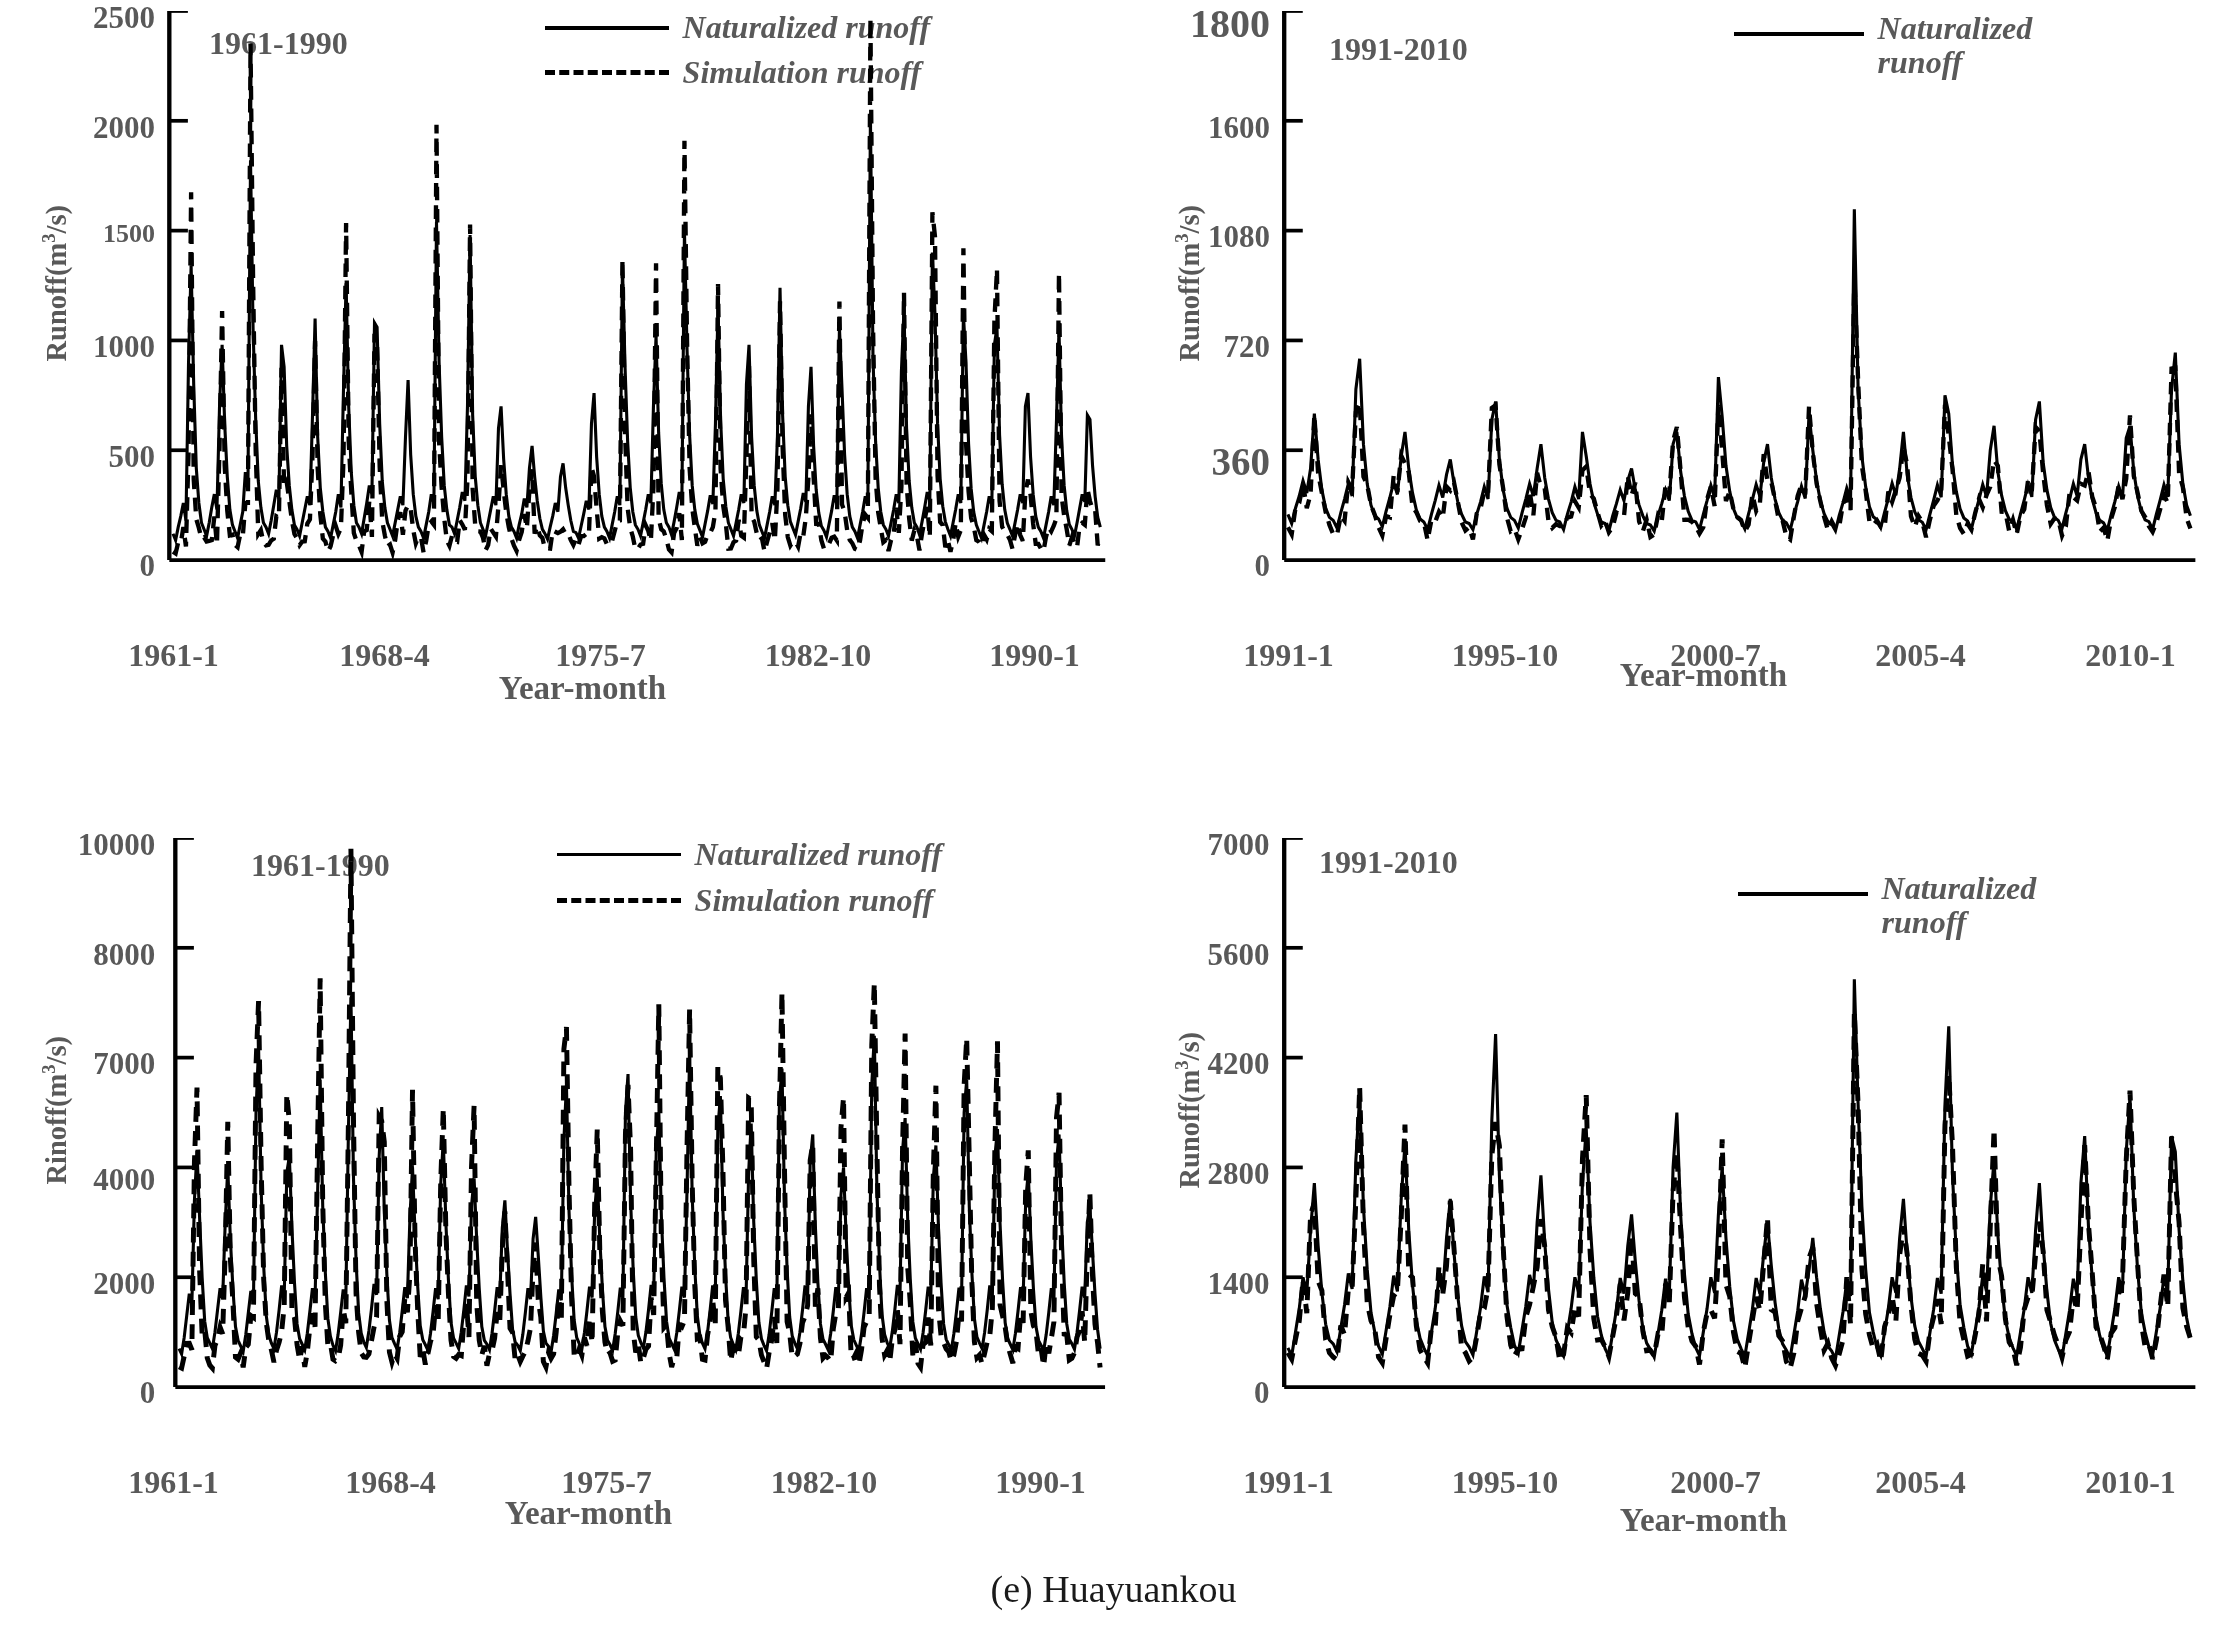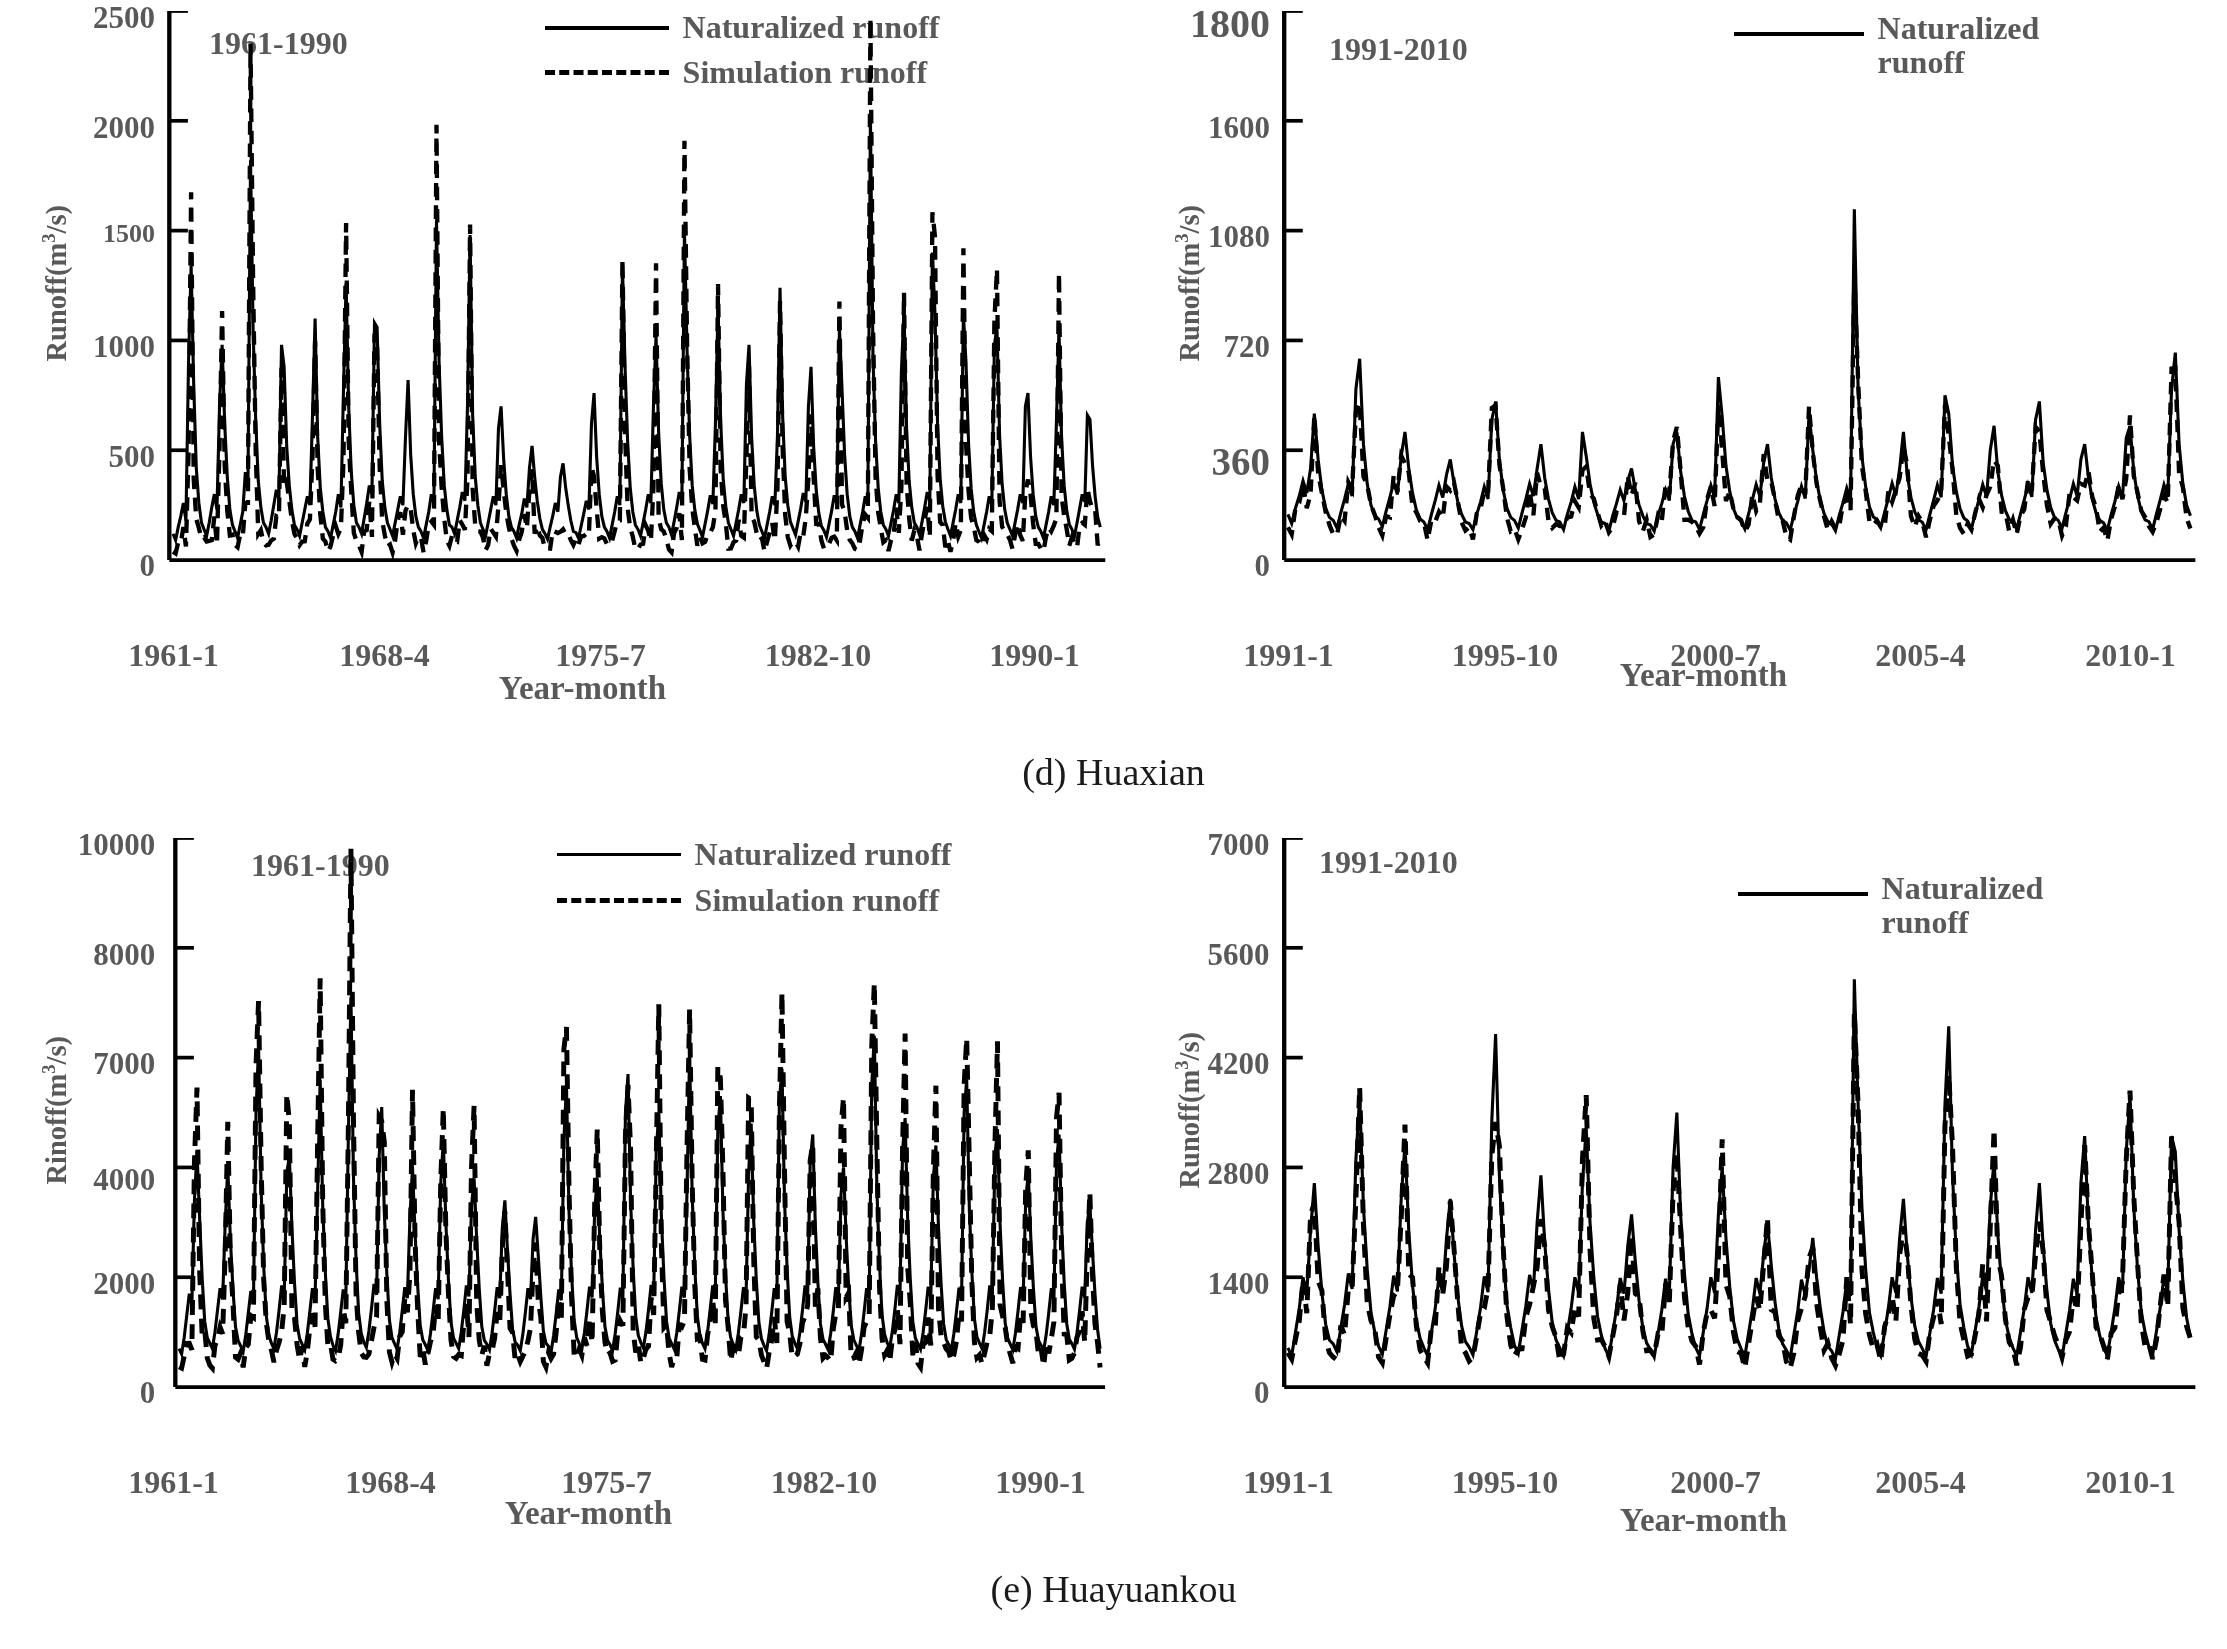"Naturalized runoff" .legend-row { font-style: none -> italic }
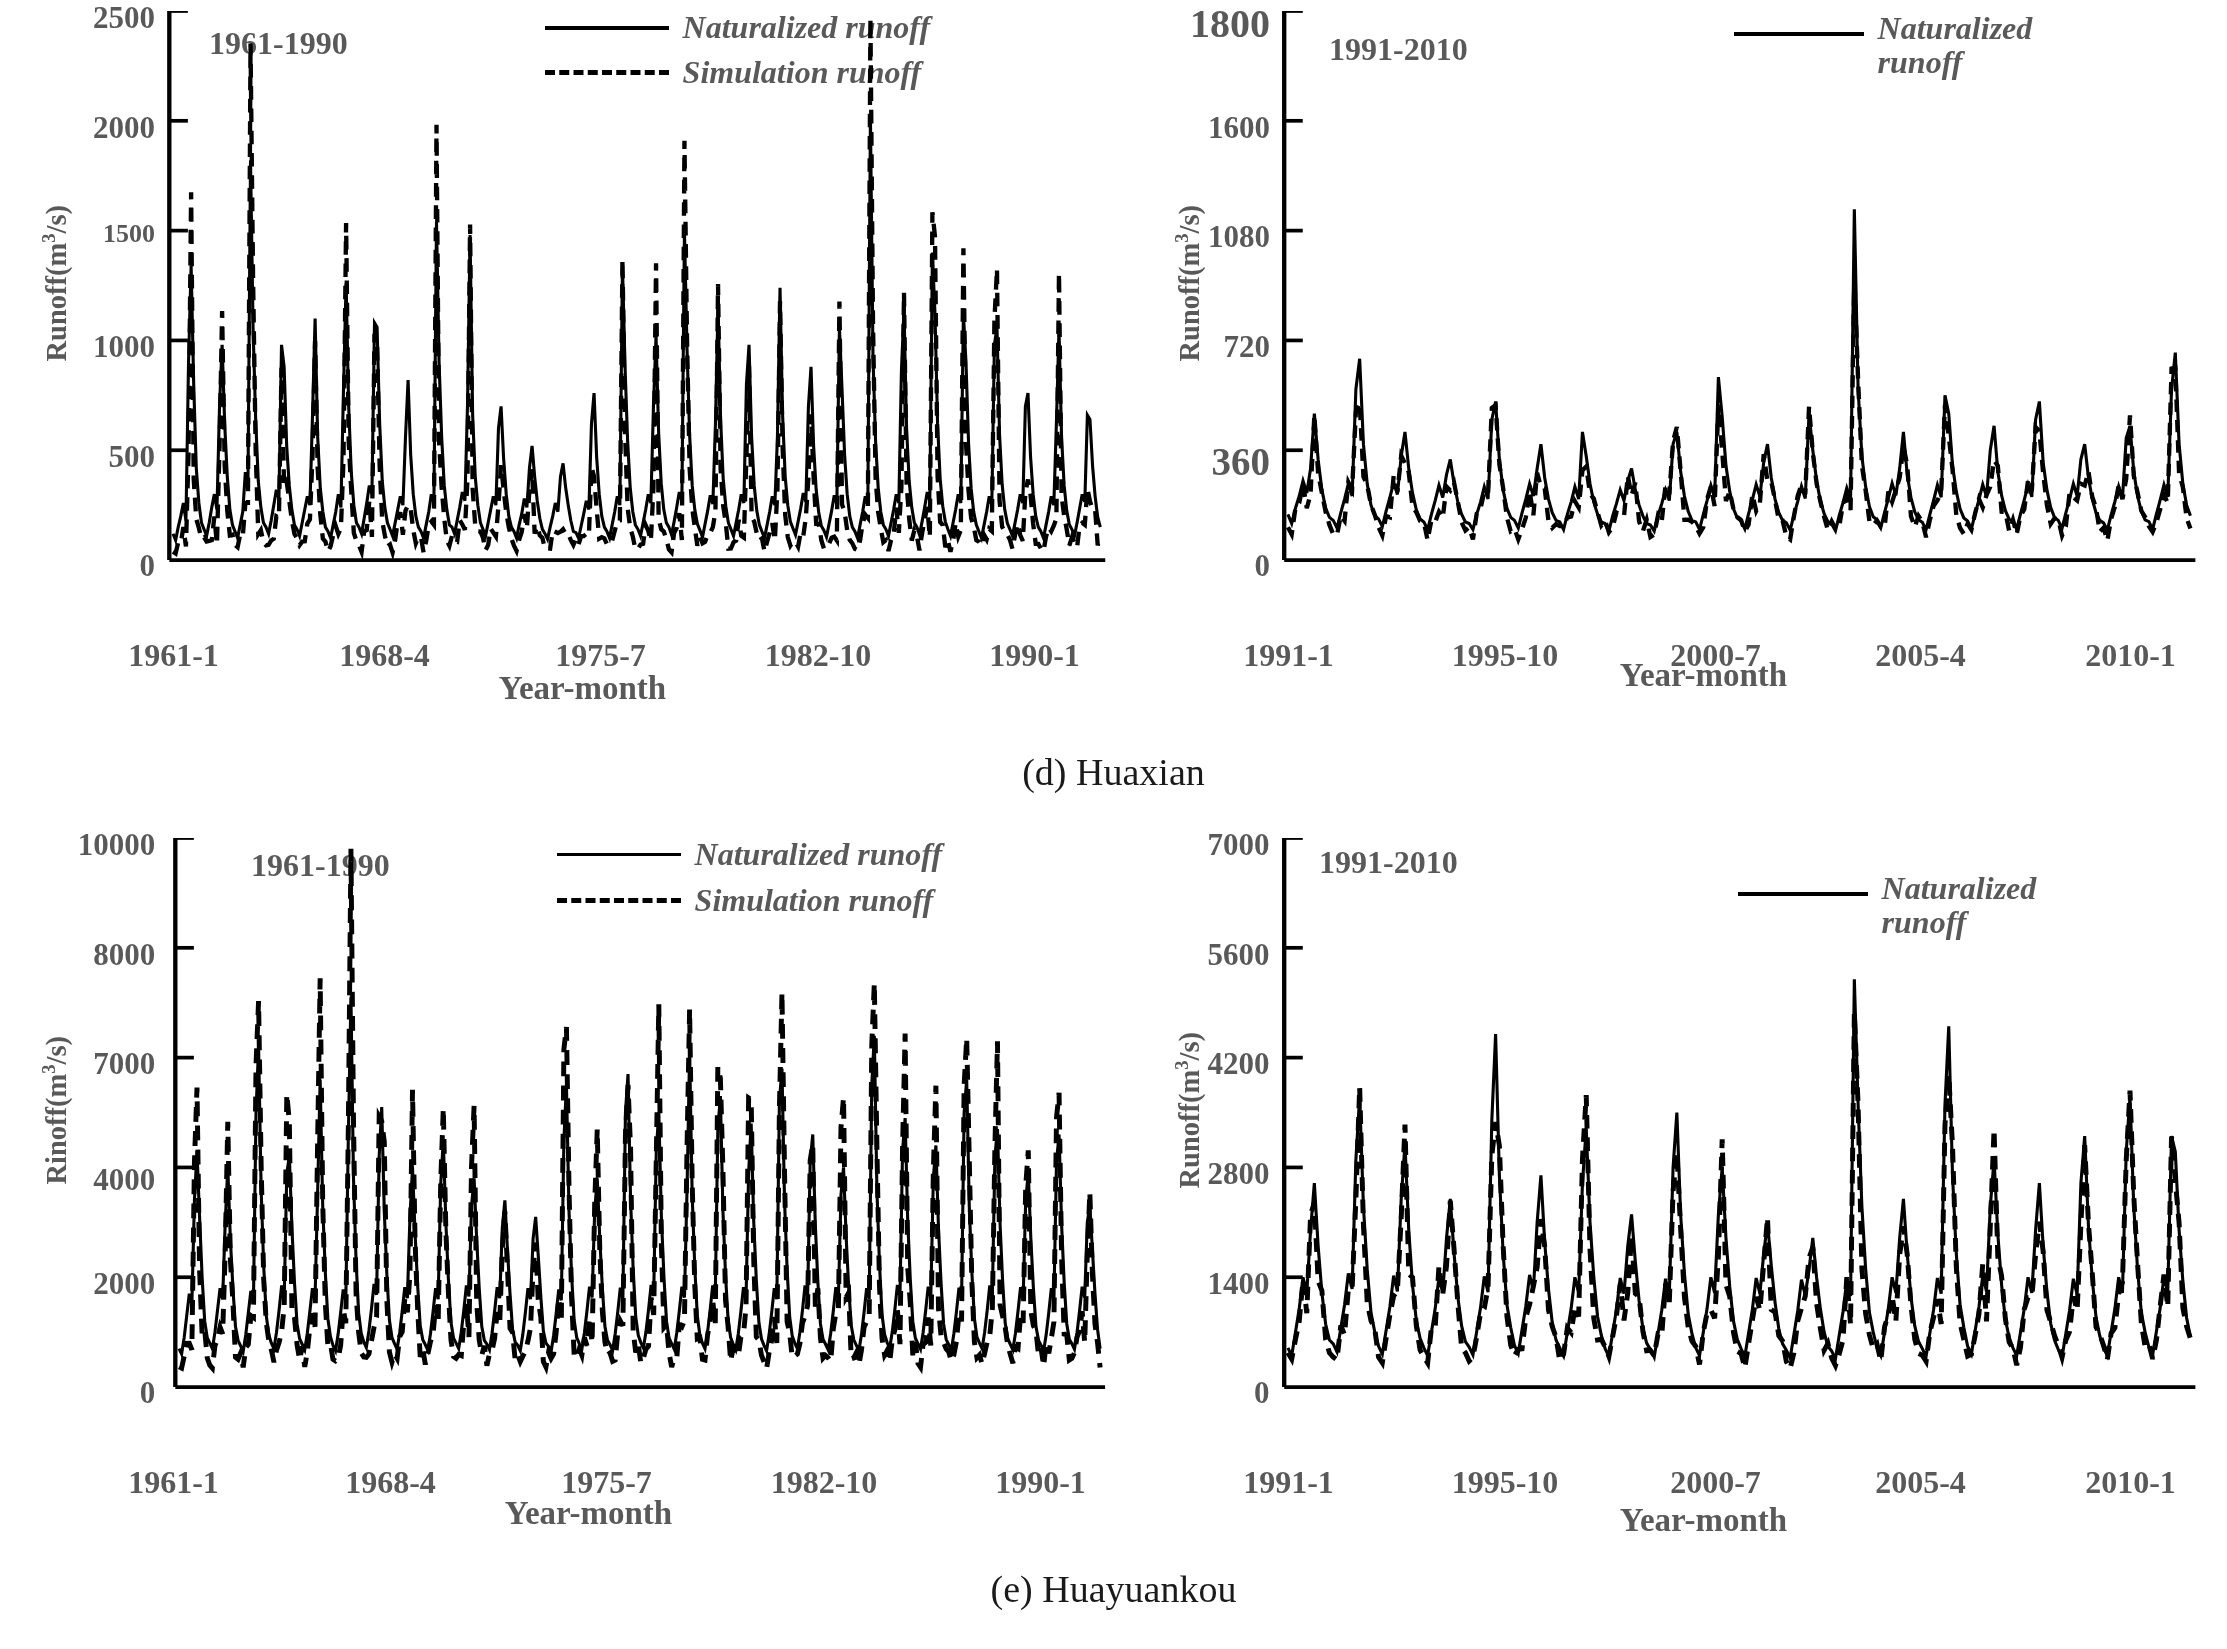"(d) Huaxian" div.caption { html: <div>(d) Huaxian</div> -> none }
